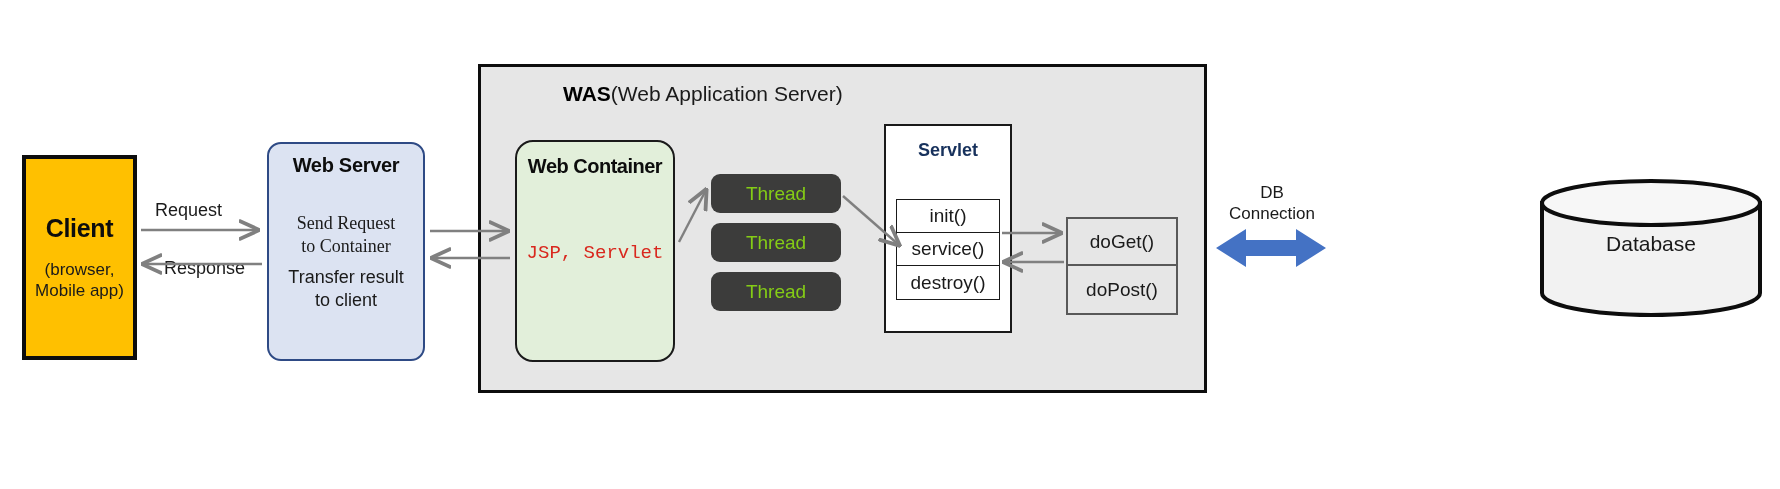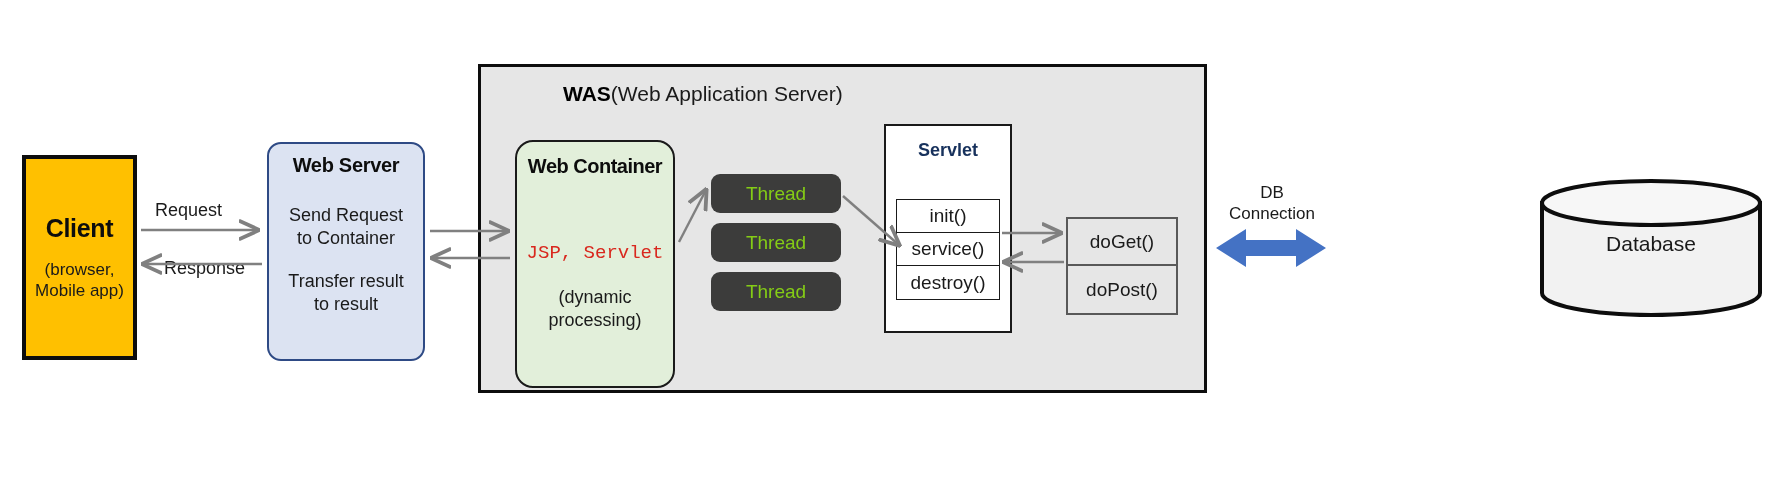"Web Container" #webcontainer-box { height: 248px -> 222px }
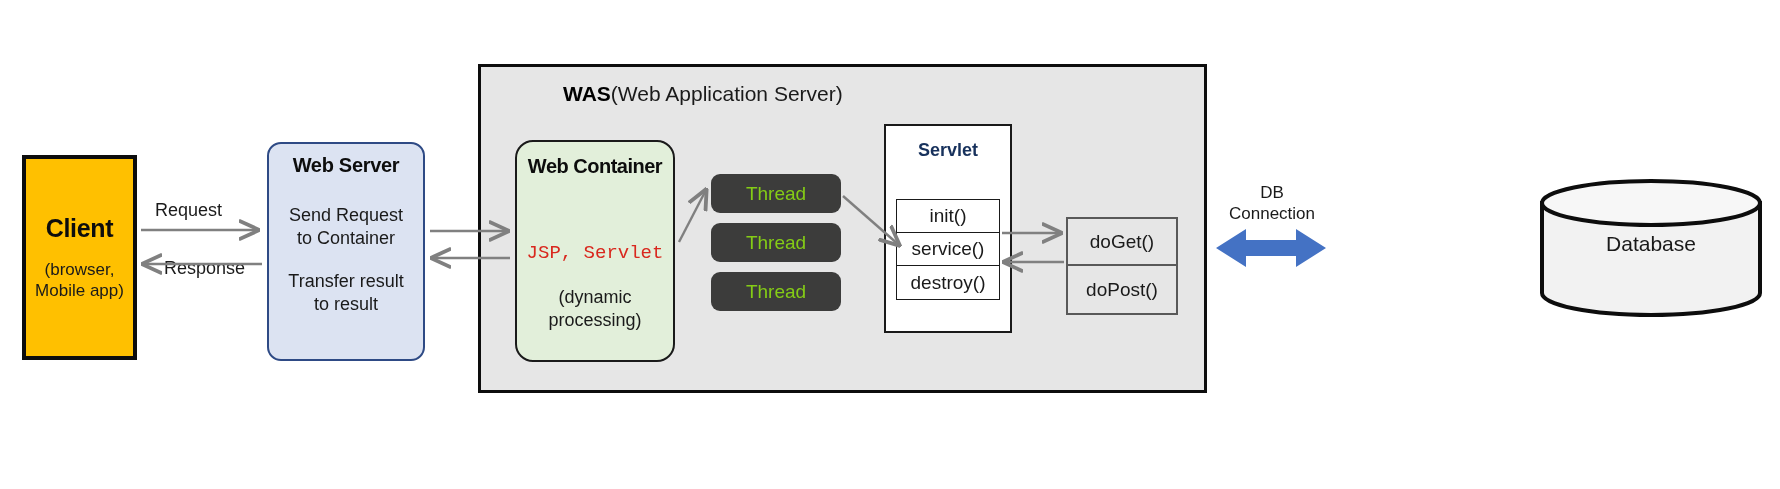"Send Request" #ws-block1 { font-family: none -> Liberation Serif, serif; margin-top: 27px -> 35px }
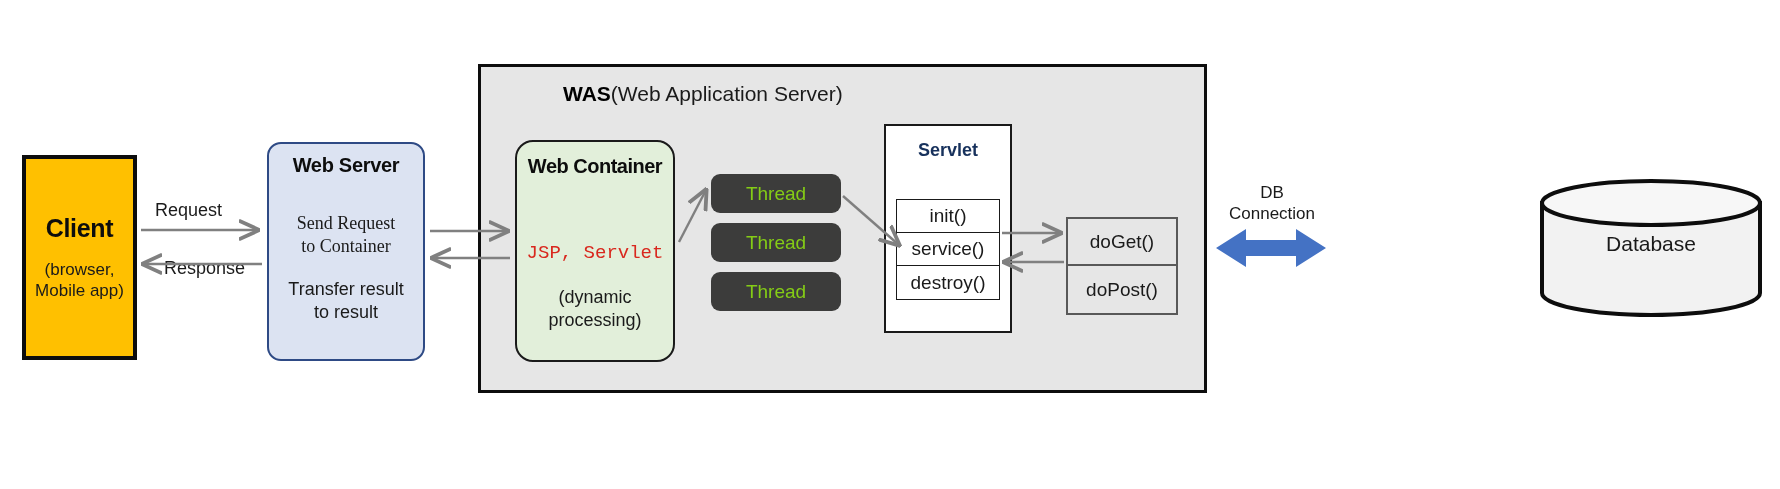"Transfer result" #ws-block2 { margin-top: 20px -> 8px }
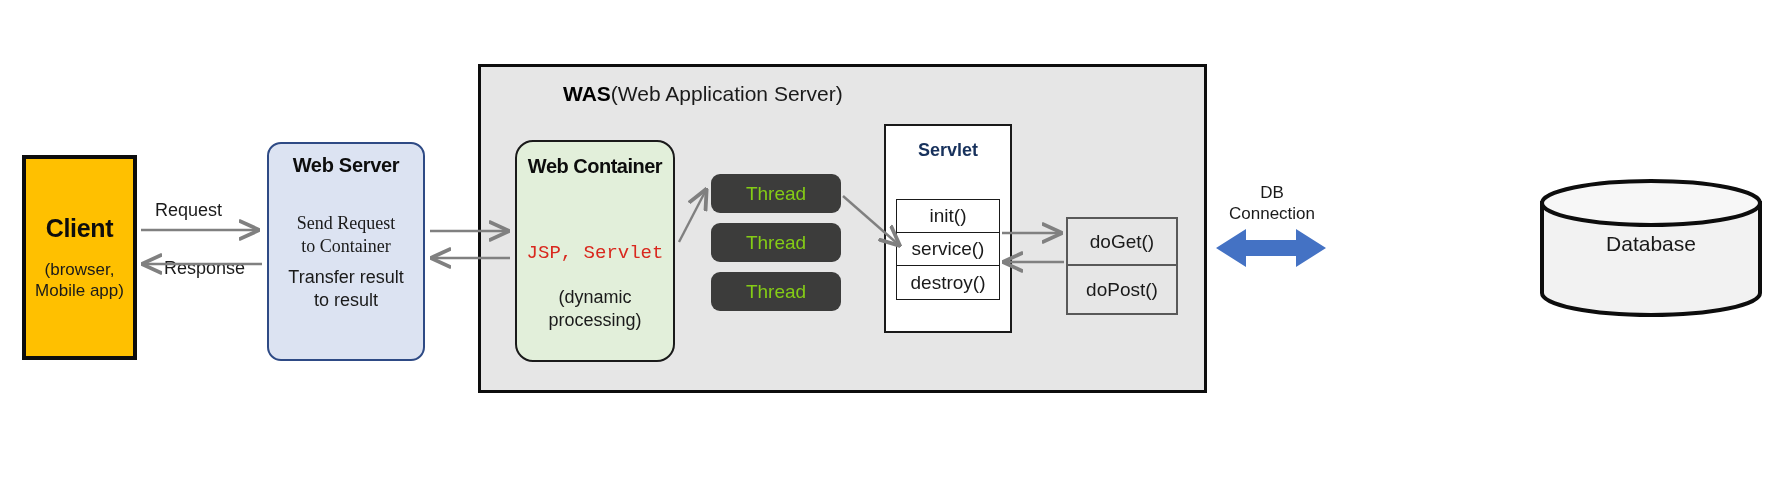"to result" div.ws-line { text: result -> client }
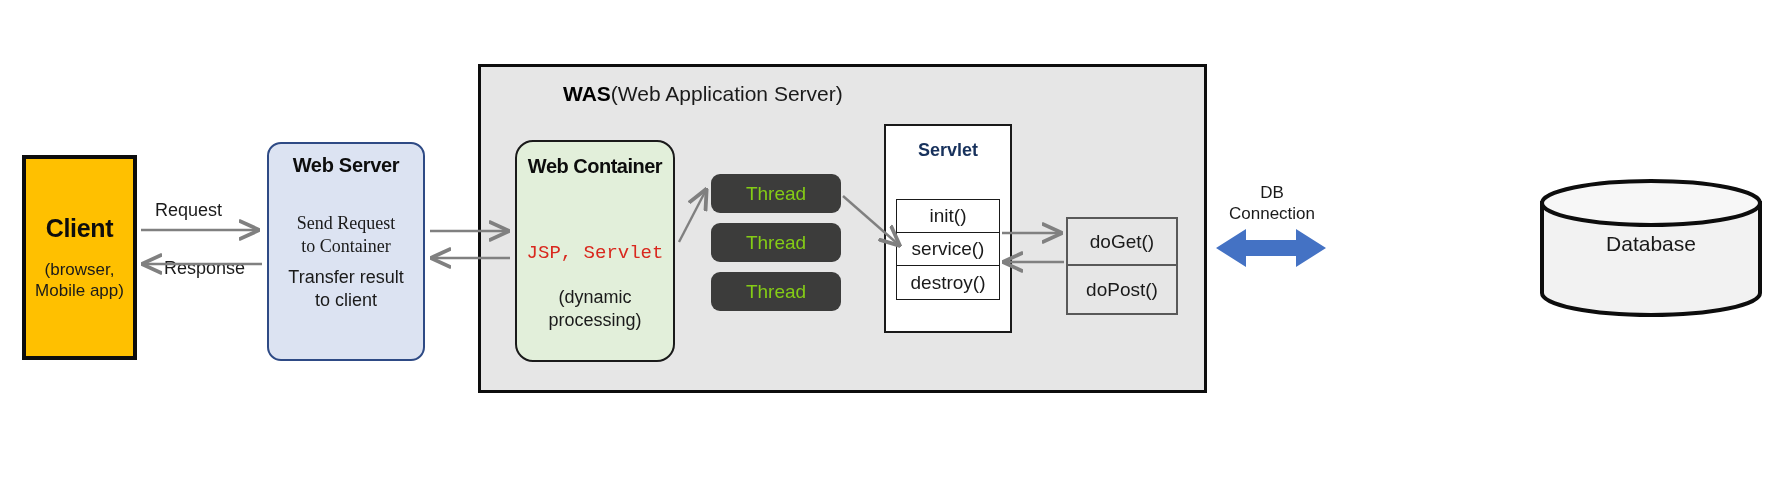"(dynamic" div { html: <div> <div>(dynamic</div> <div>processing)</div> </div> -> none }
